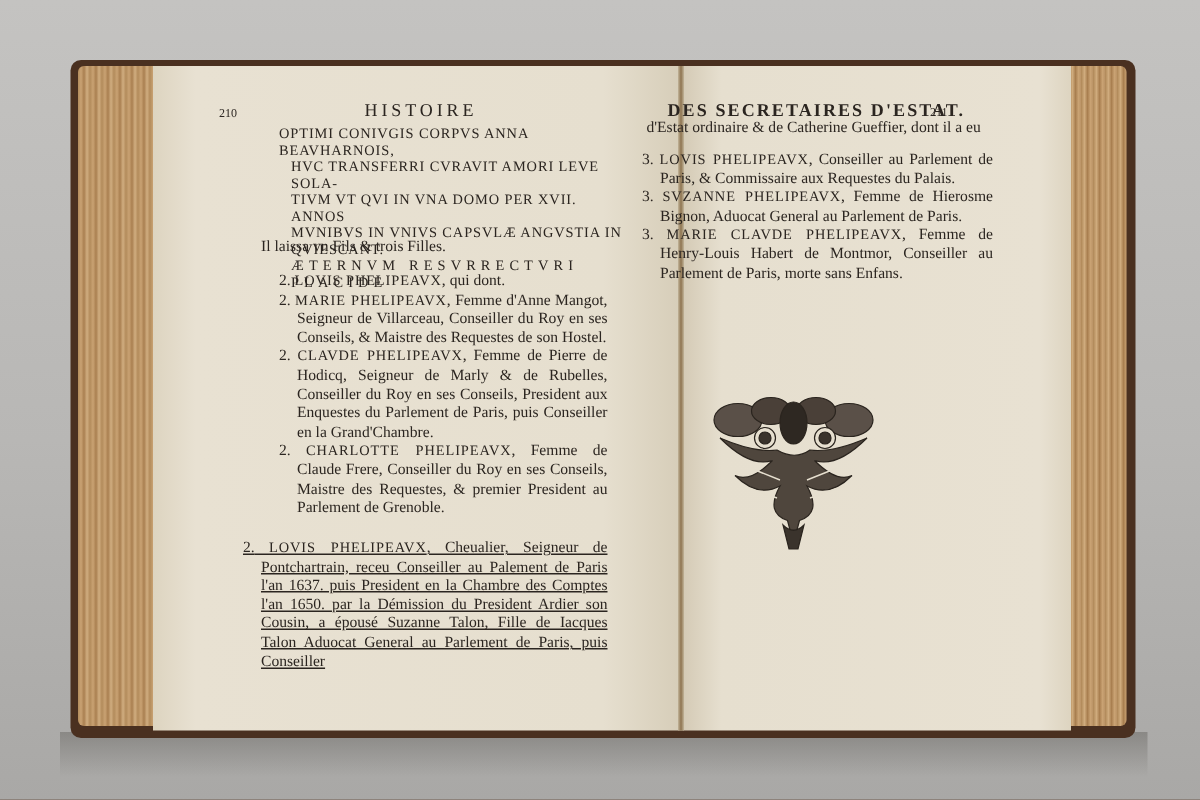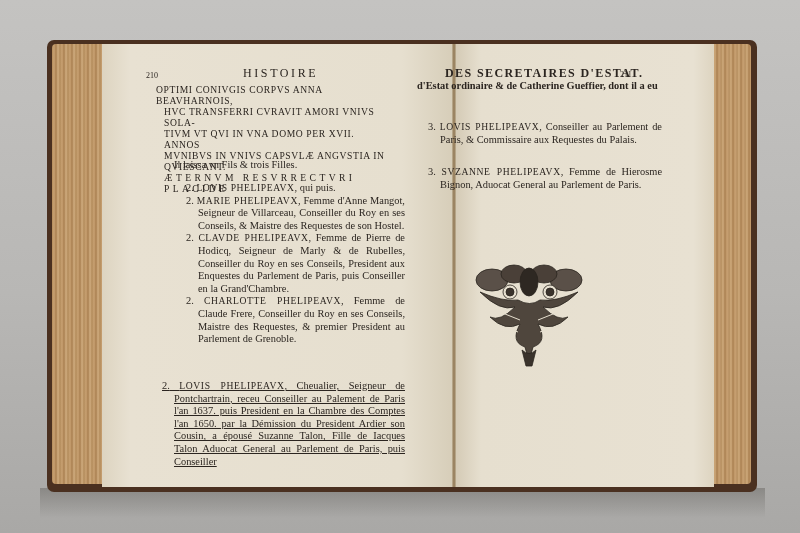"OPTIMI CONIVGIS CORPVS ANNA BEAVHARNOIS," div.txt { left: 156px -> 186px }
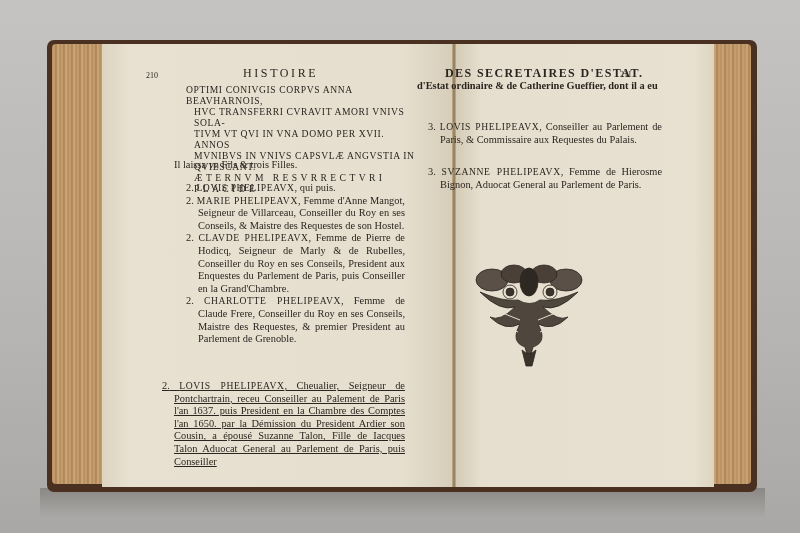"d'Estat ordinaire & de Catherine" div.txt { font-weight: bold -> none; left: 417px -> 431px }
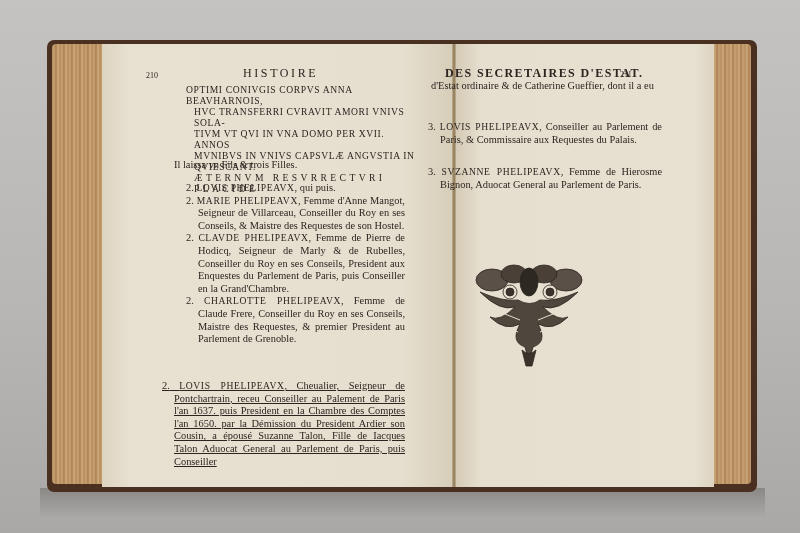"HVC TRANSFERRI CVRAVIT AMORI VNIVS" div { text: VNIVS -> LEVE }
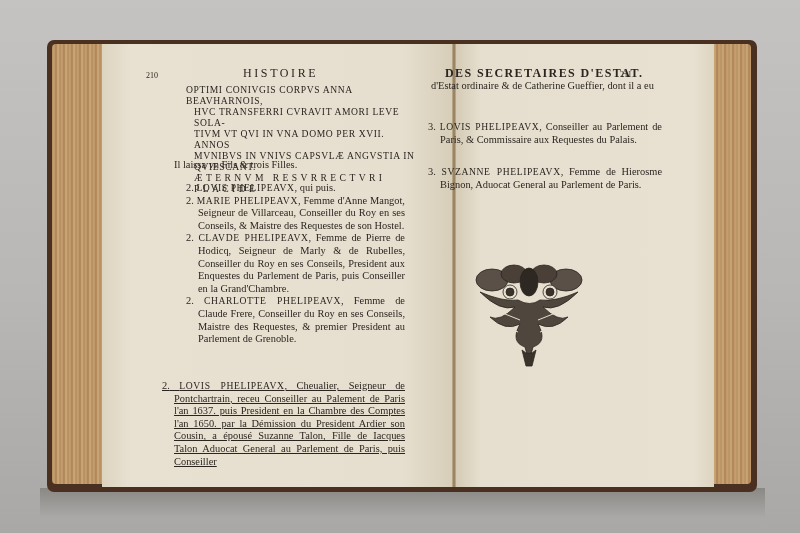"3. LOVIS PHELIPEAVX, Conseiller au" .indent2 { margin-top: 20px -> none }
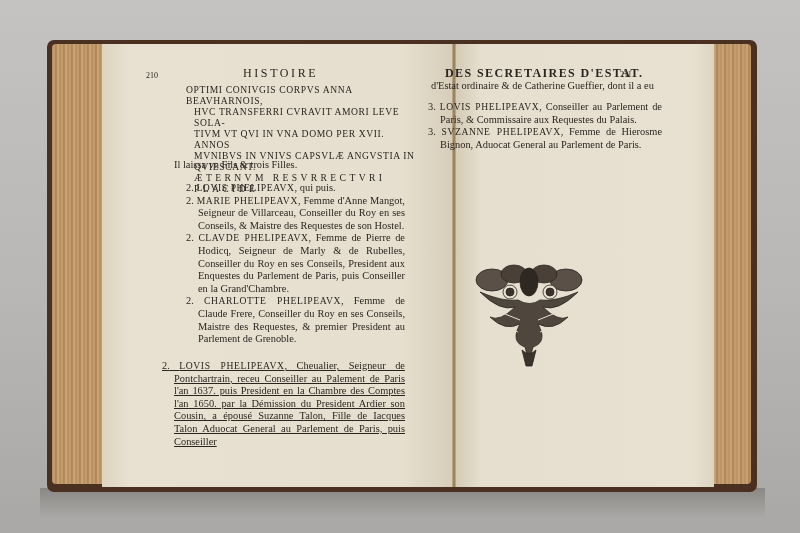"3. MARIE CLAVDE PHELIPEAVX, Femme" div.indent2 { html: none -> <div><span>3.</span> <span>MARIE CLAVDE PHELIPEAVX</span><span>, Femme de Henry-Louis Habert de Montmor, Conseiller au Parlement de Paris, morte sans Enfans.</span></div> }
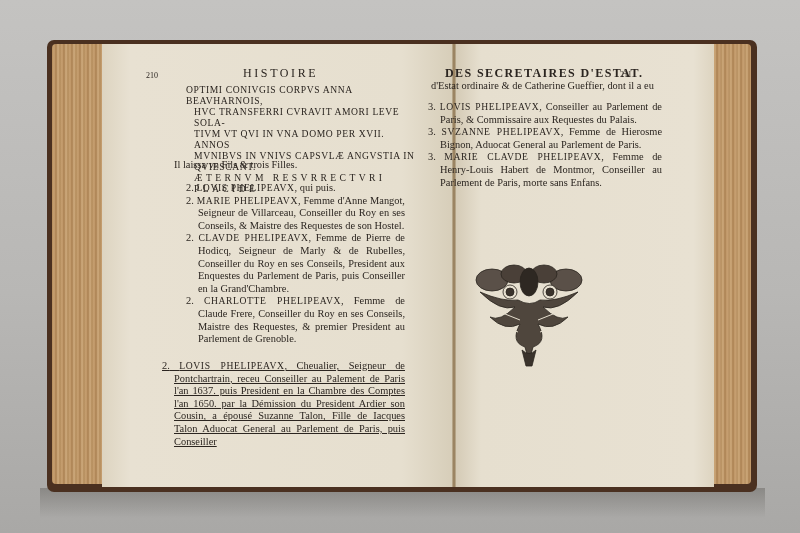", qui puis." span { text: puis -> dont }
